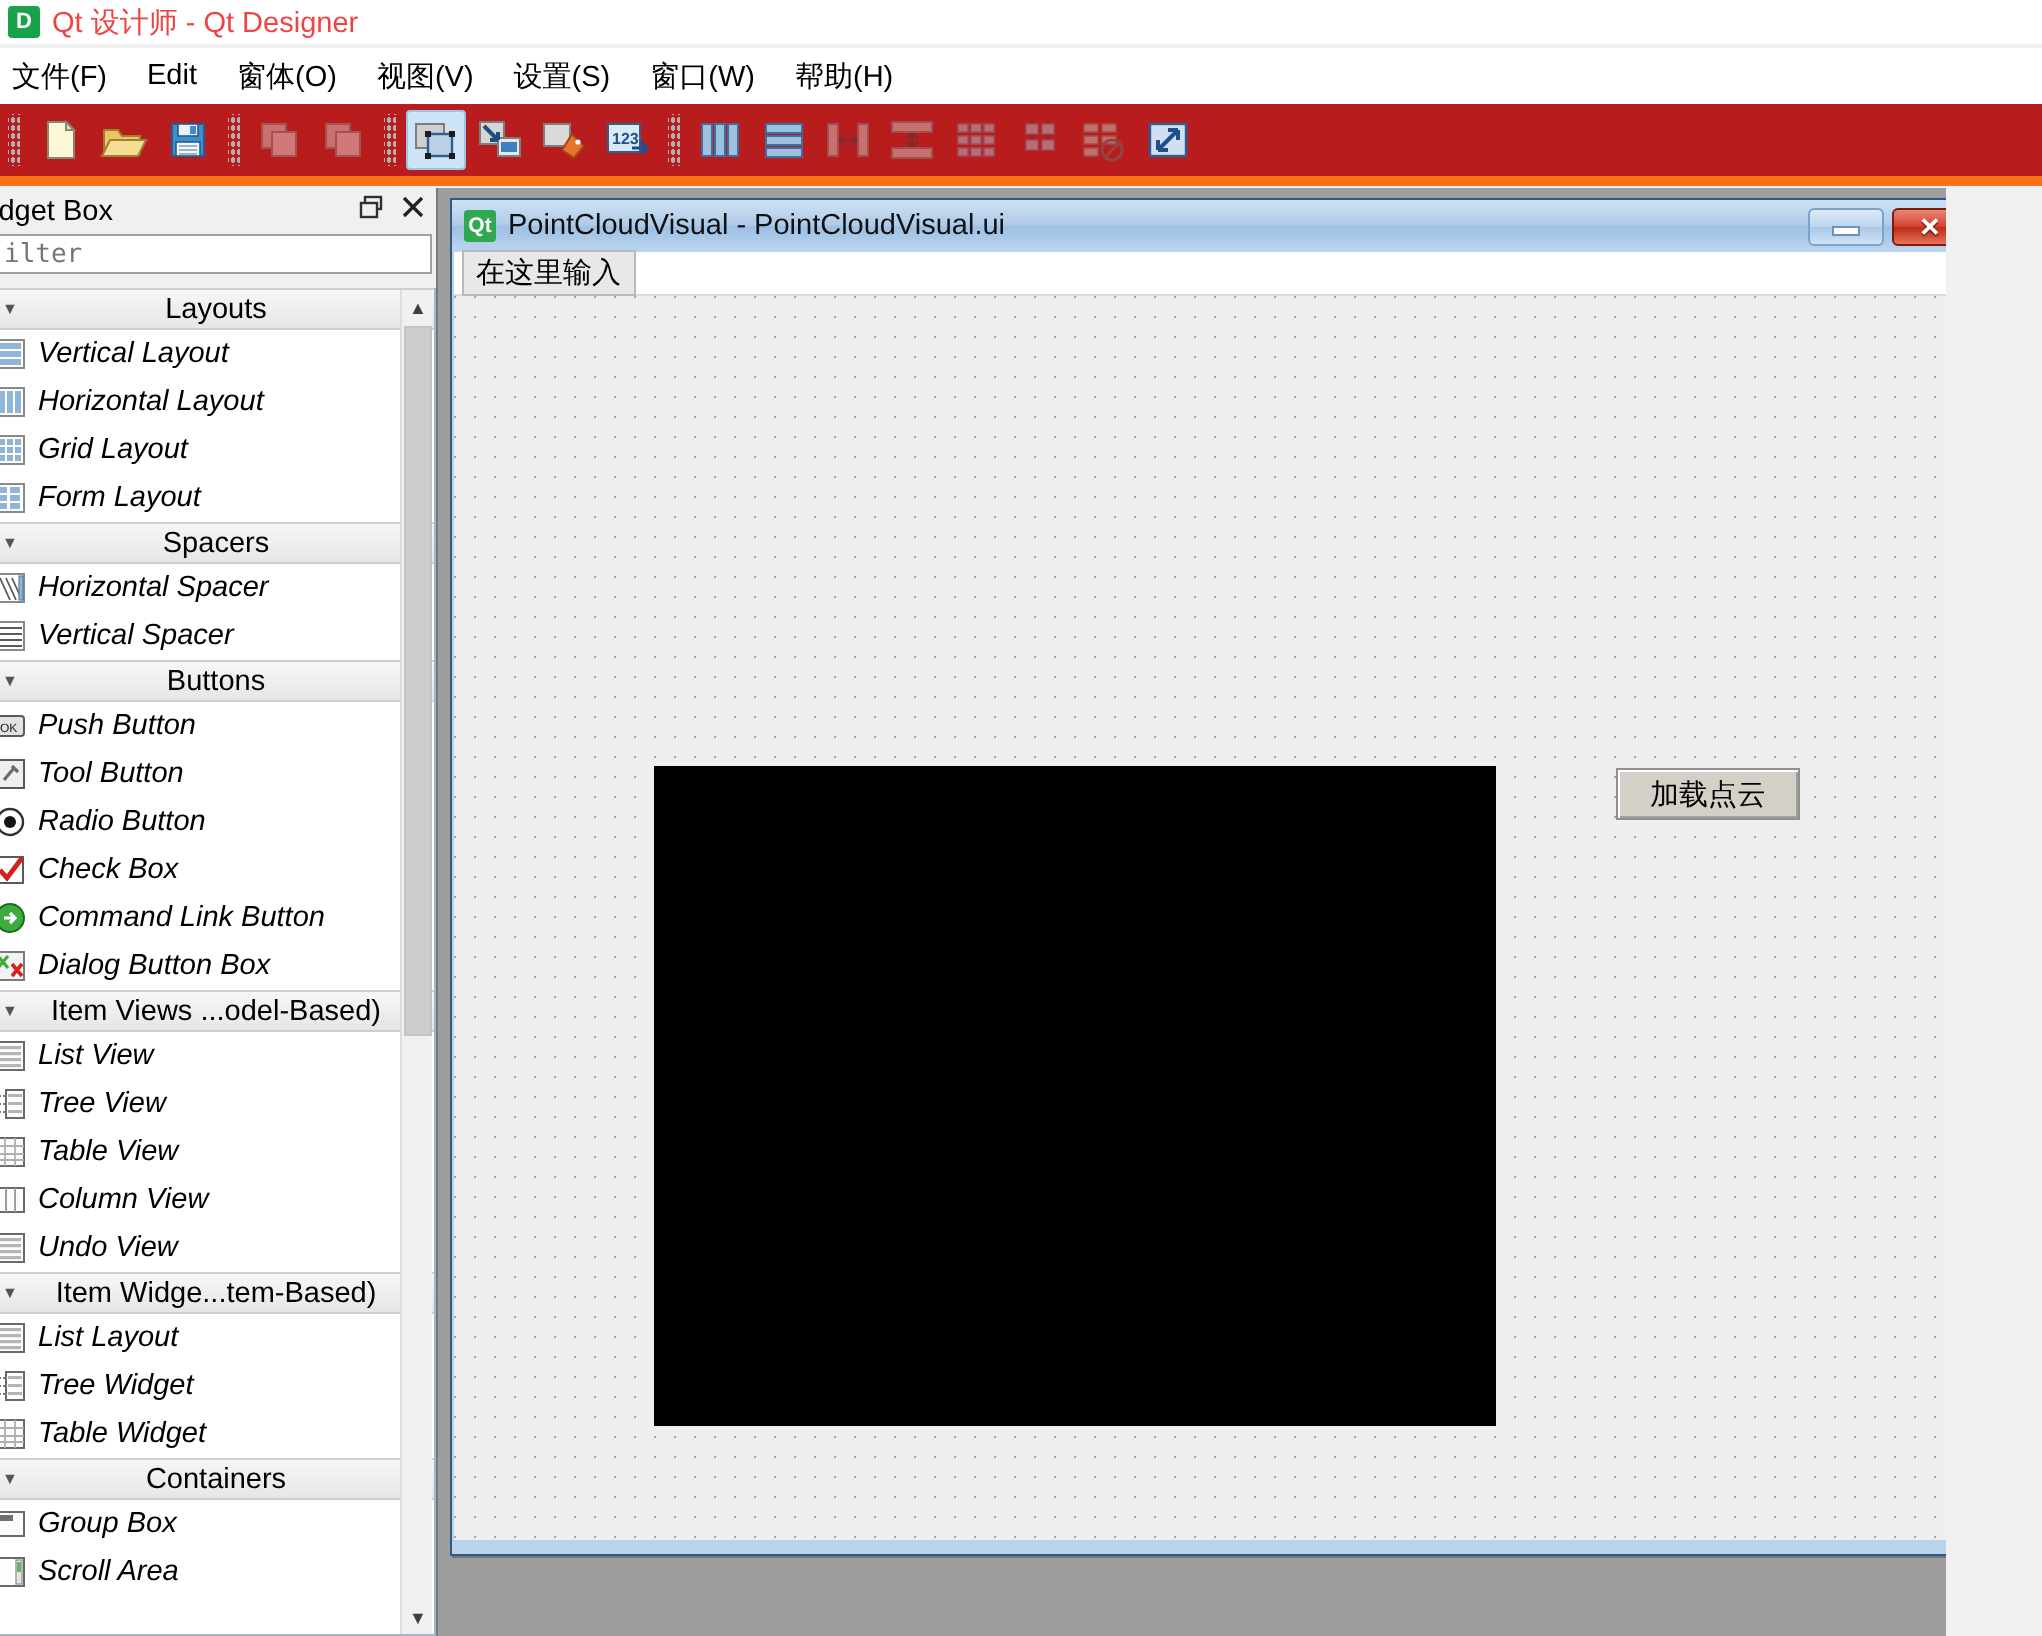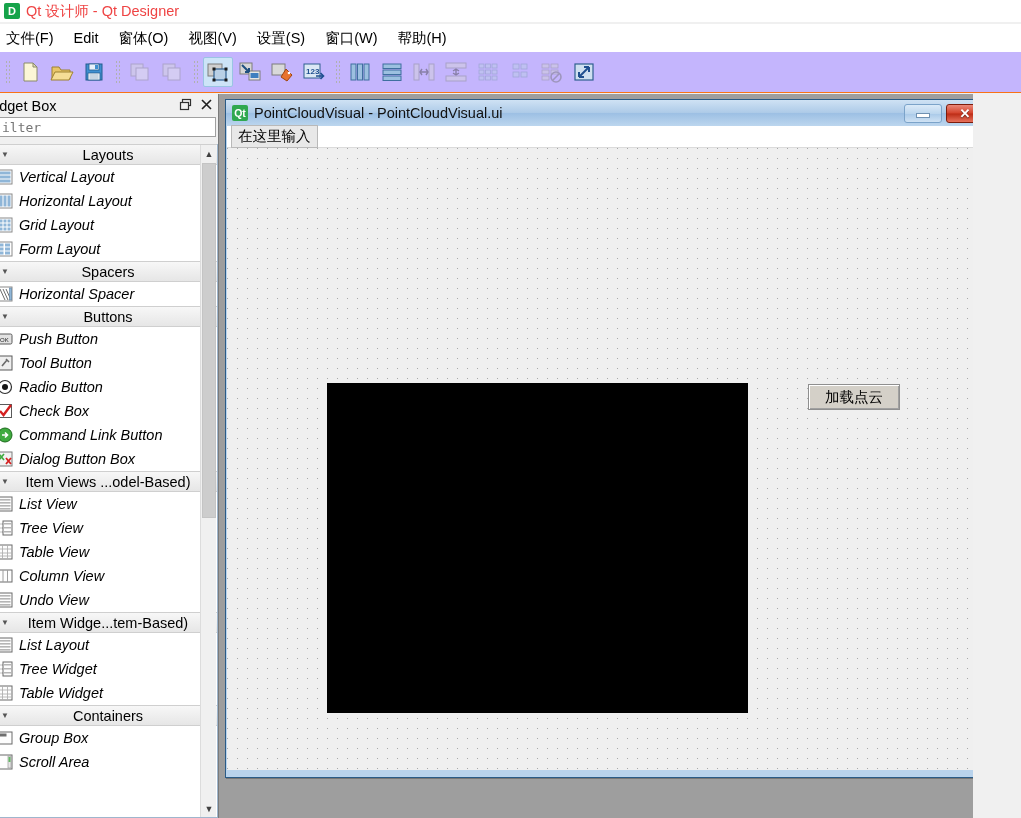"123" #toolbar { background: #c4b5fd -> #b91c1c; border-bottom: 1px solid #f97316 -> 5px solid #f97316 }
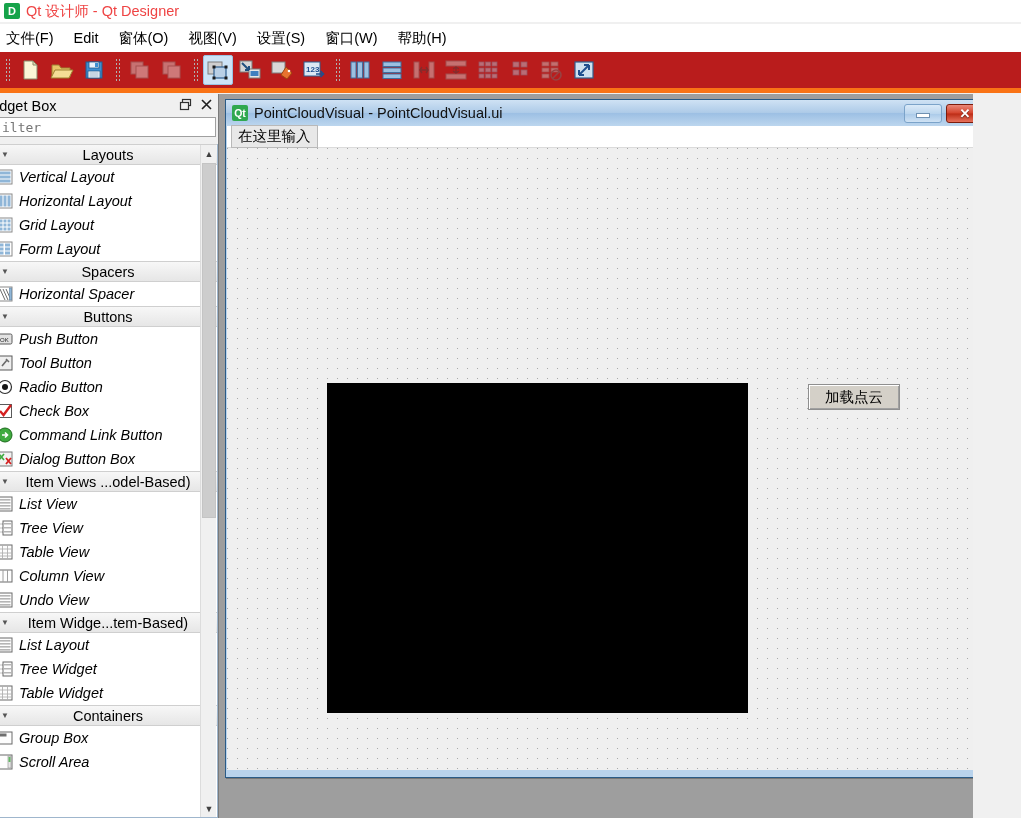"Vertical Spacer" div.wb-row { html: none -> <div> <svg> <rect></rect> <g> <path></path> </g> </svg> <span>Vertical Spacer</span> </div> }
